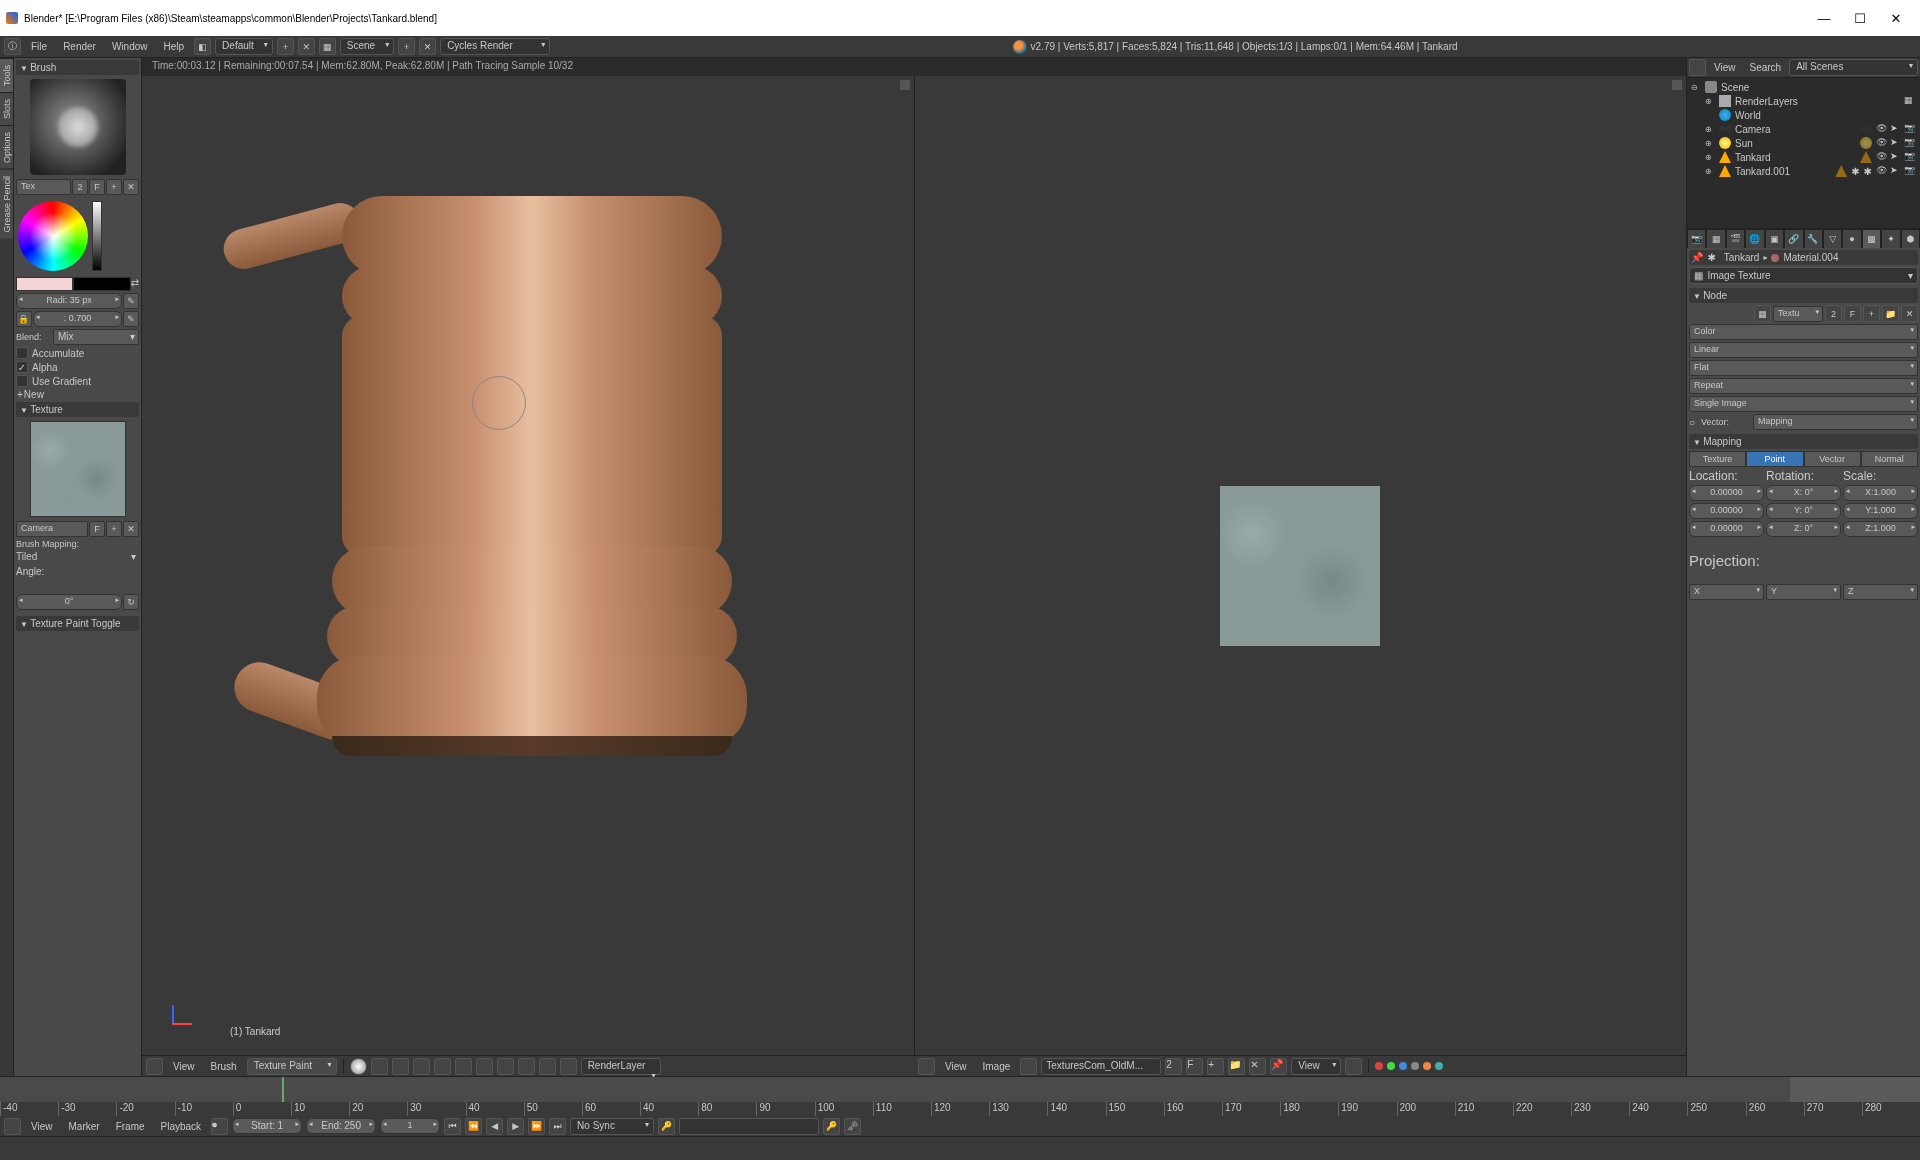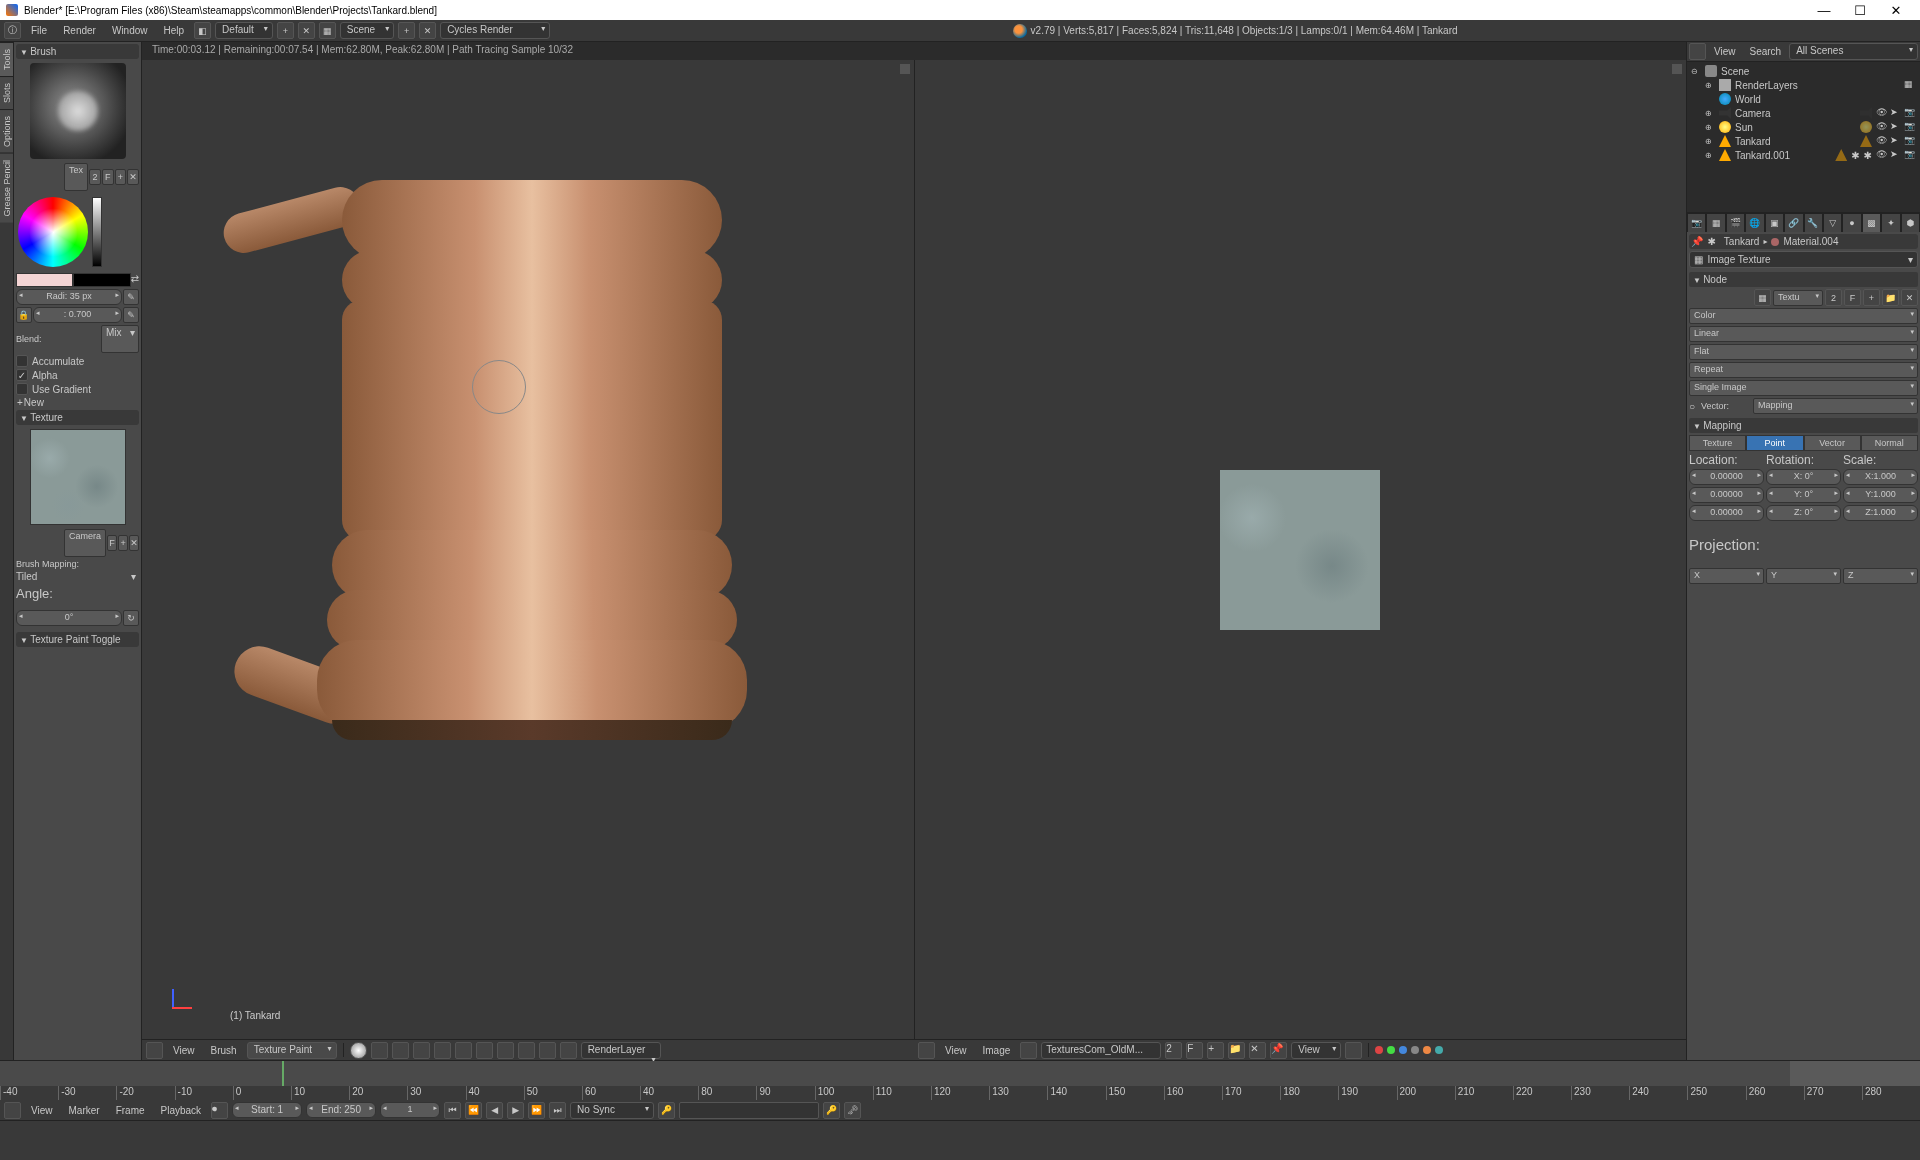"Blender* [E:\Program Files" .titlebar { height: 20px -> 36px }
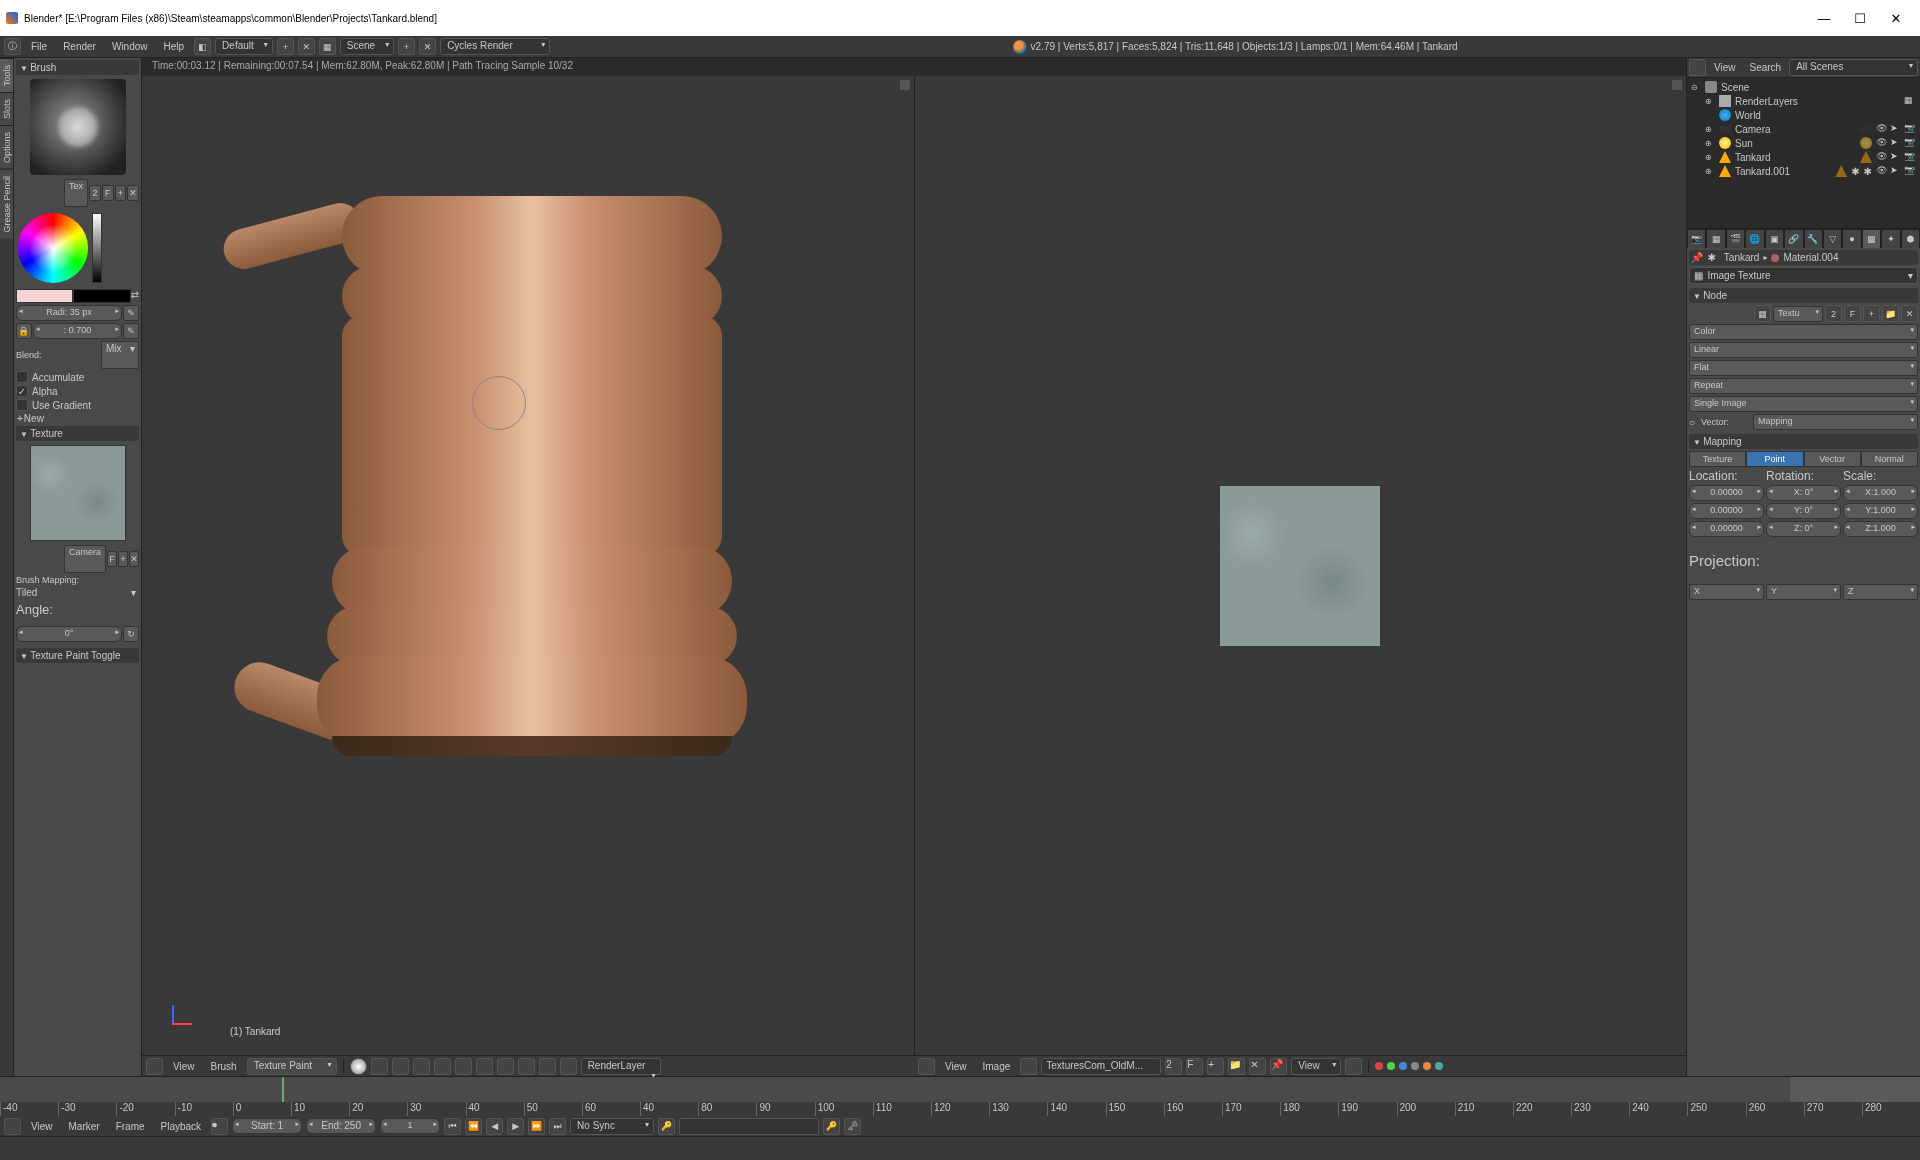"Tex" .row .field { height: 28px -> 16px; margin-left: 48px -> none }
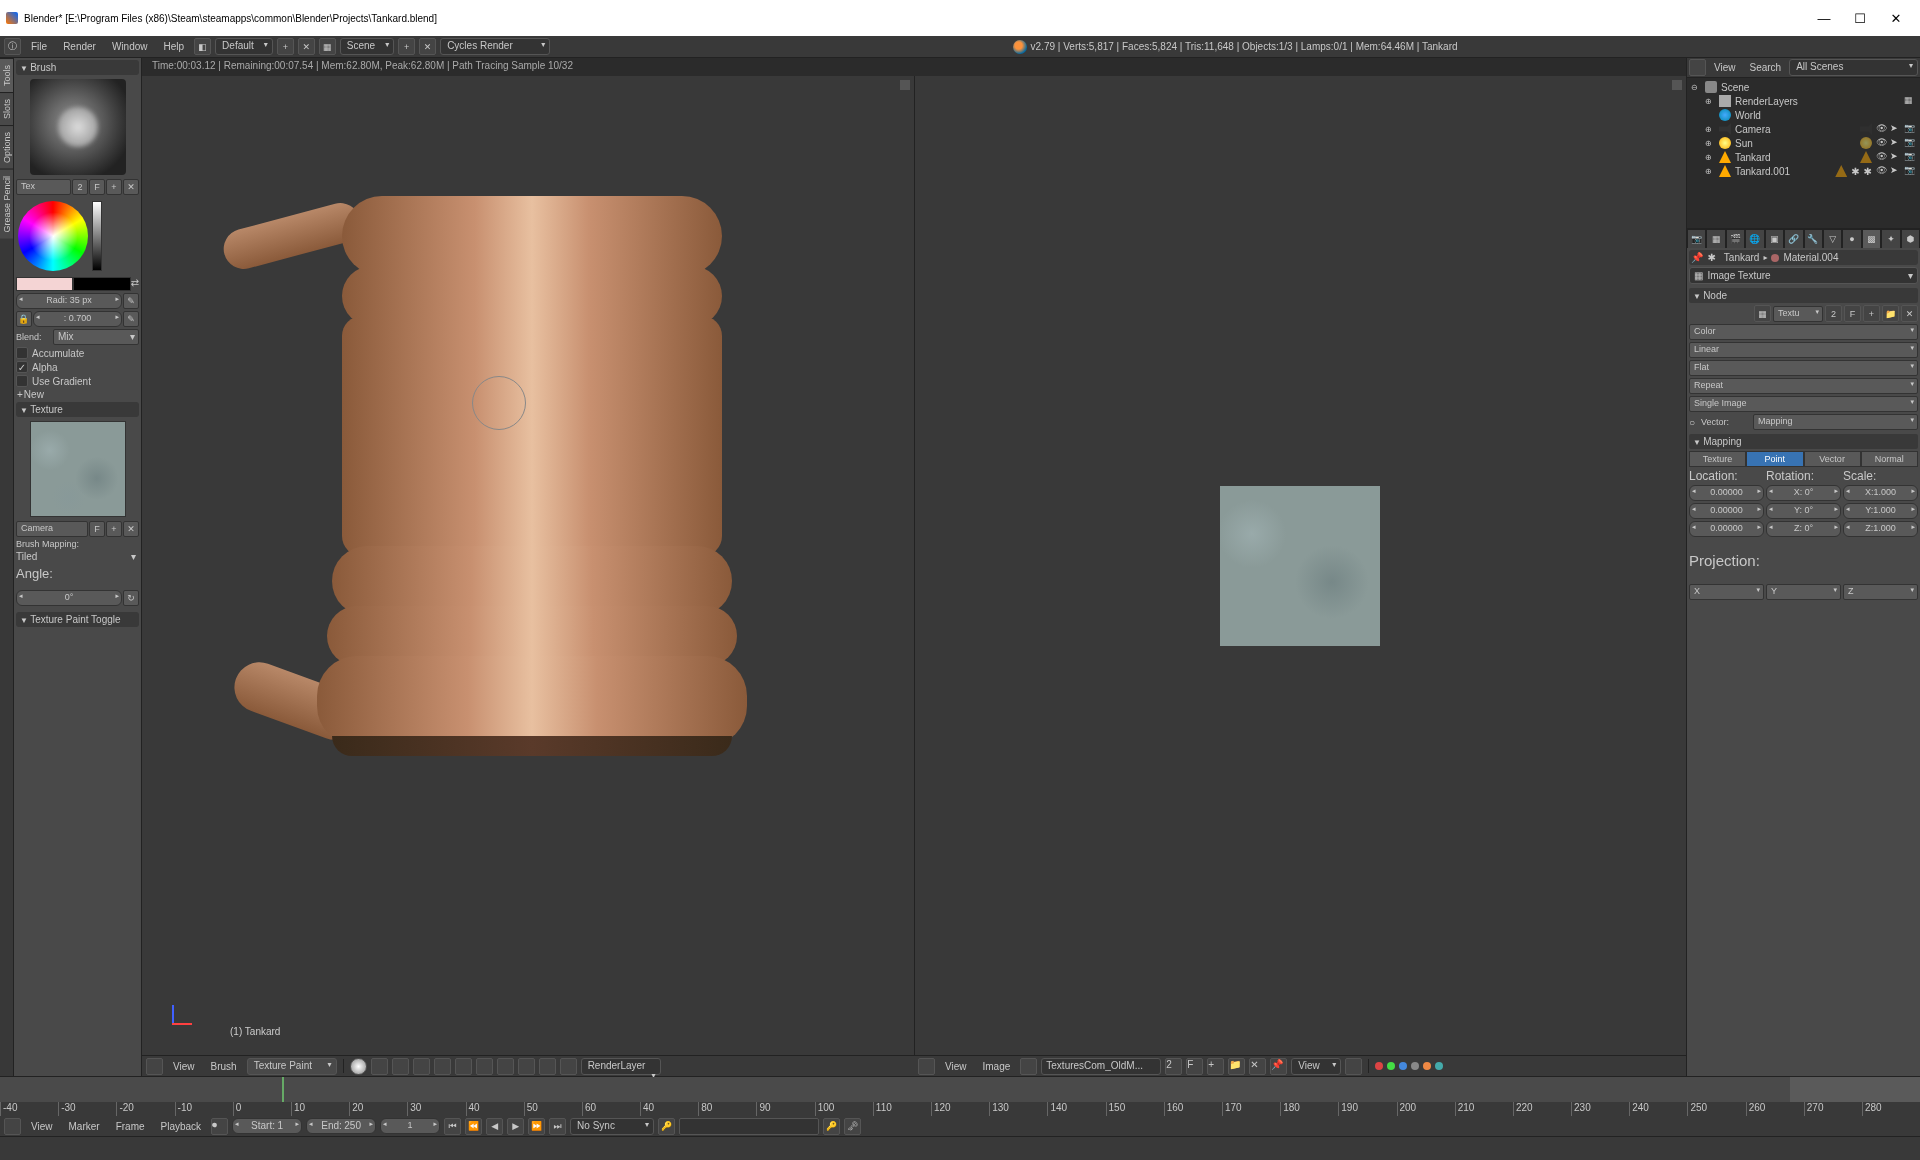"Angle:" div { font-size: 13px -> 10px; margin: 4px 0 9px -> 4px 0 17px }
